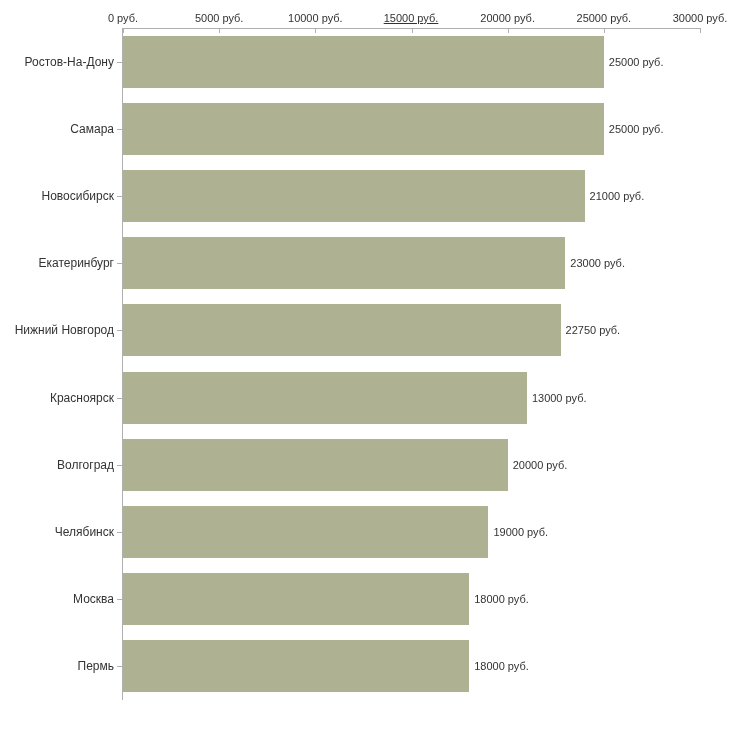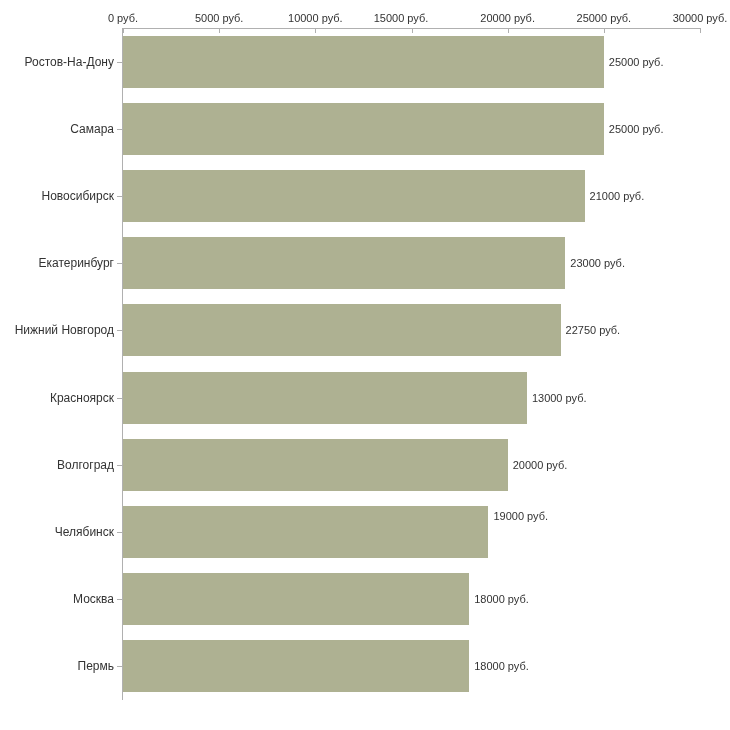"15000 руб." div.xtick-label { left: 401px -> 411px; text-decoration: none -> underline }
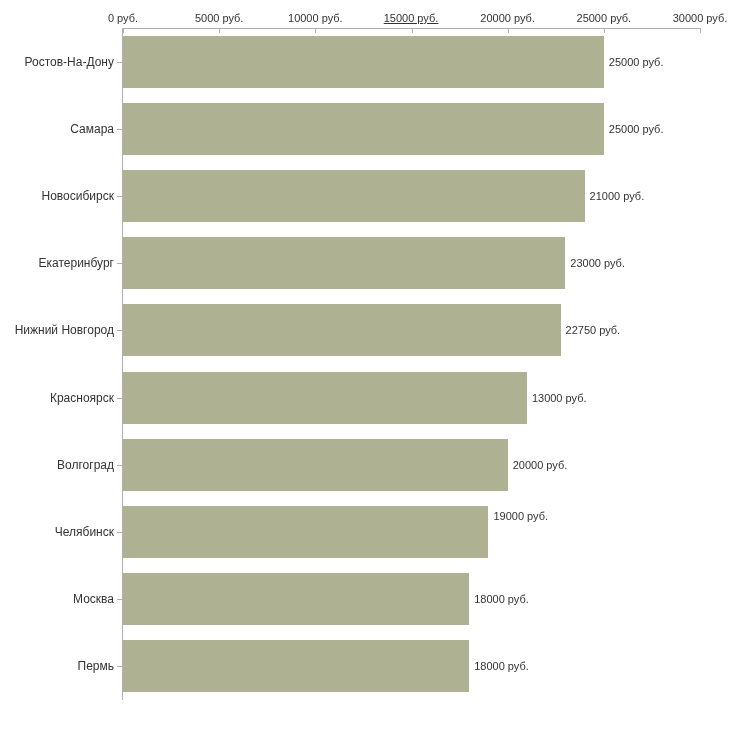"19000 руб." div.bar-label { top: 516px -> 532px }
